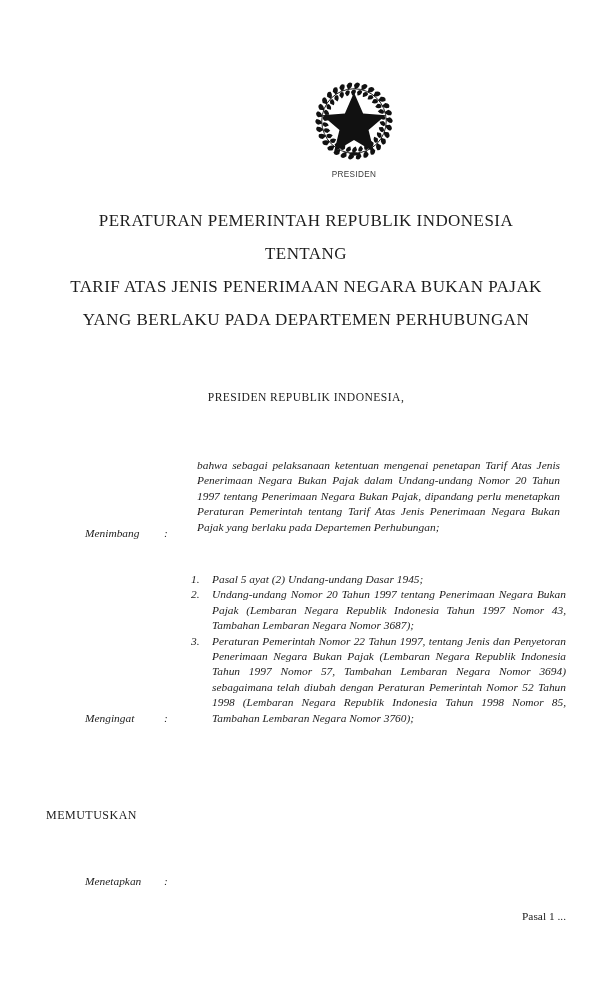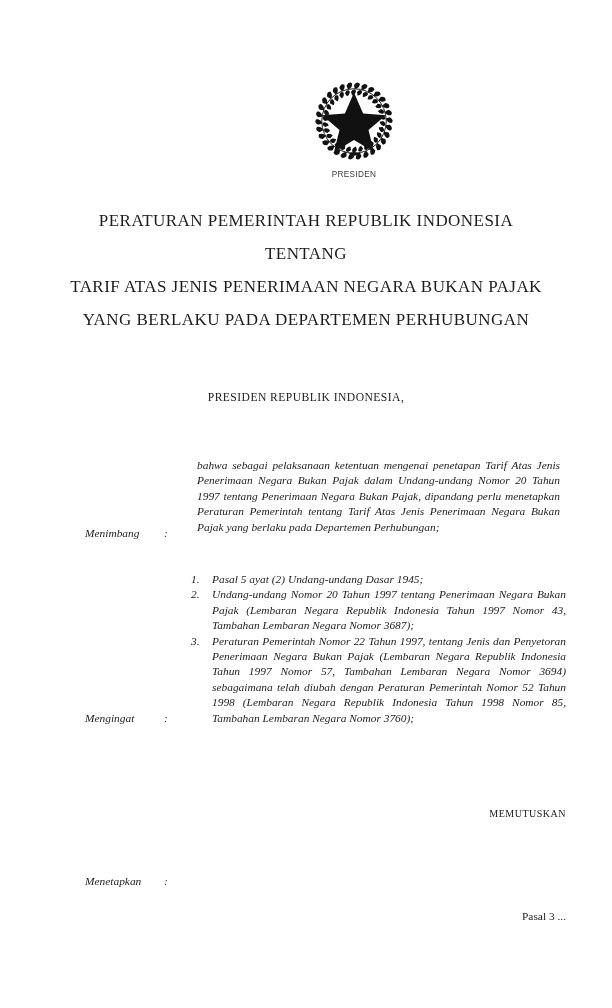"MEMUTUSKAN" .memutuskan { font-size: 10px -> 12px; text-align: right -> left }
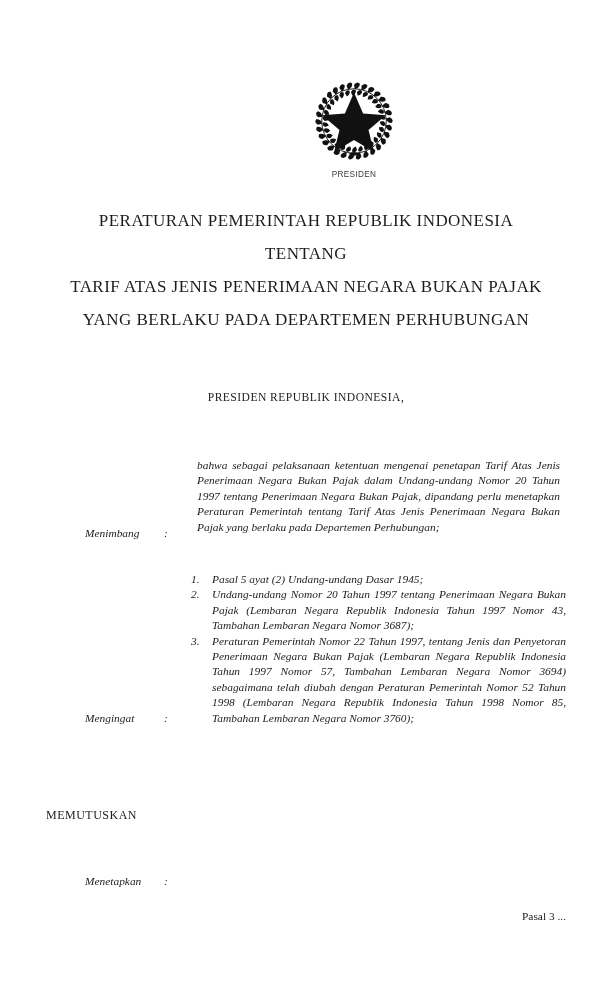"Pasal 3 ..." div.footer-note { text: 3 -> 1 }
